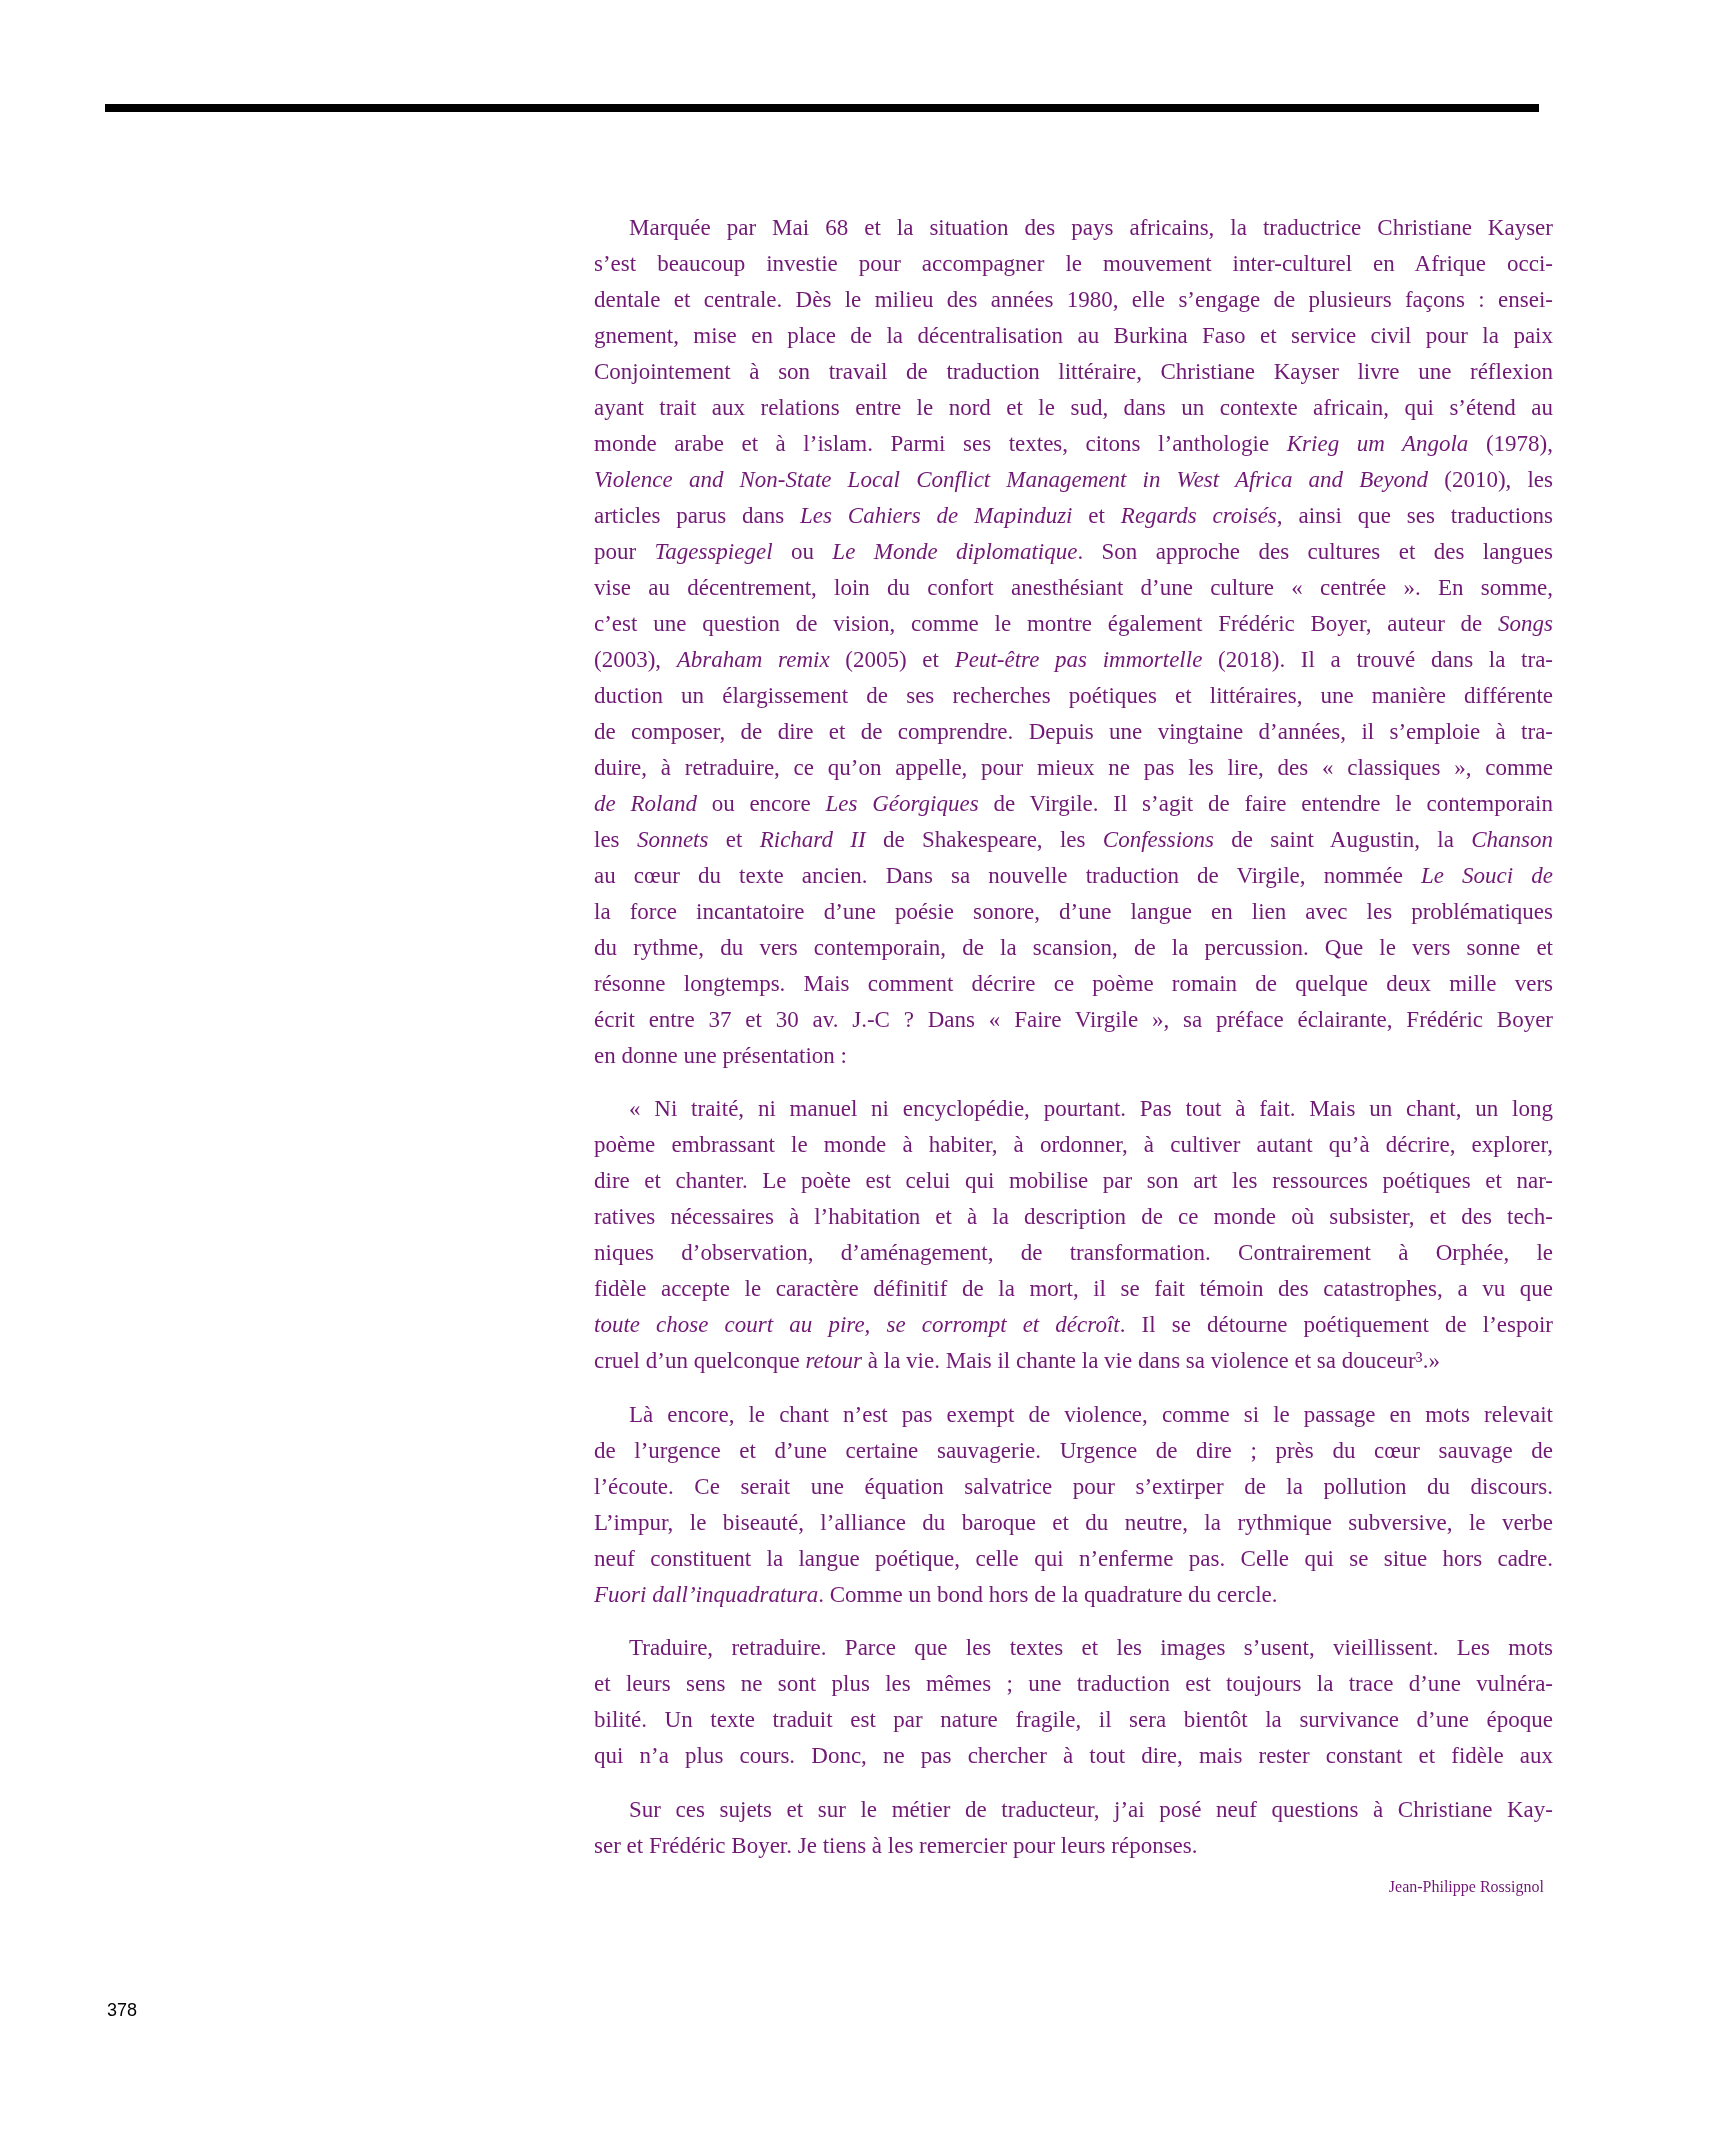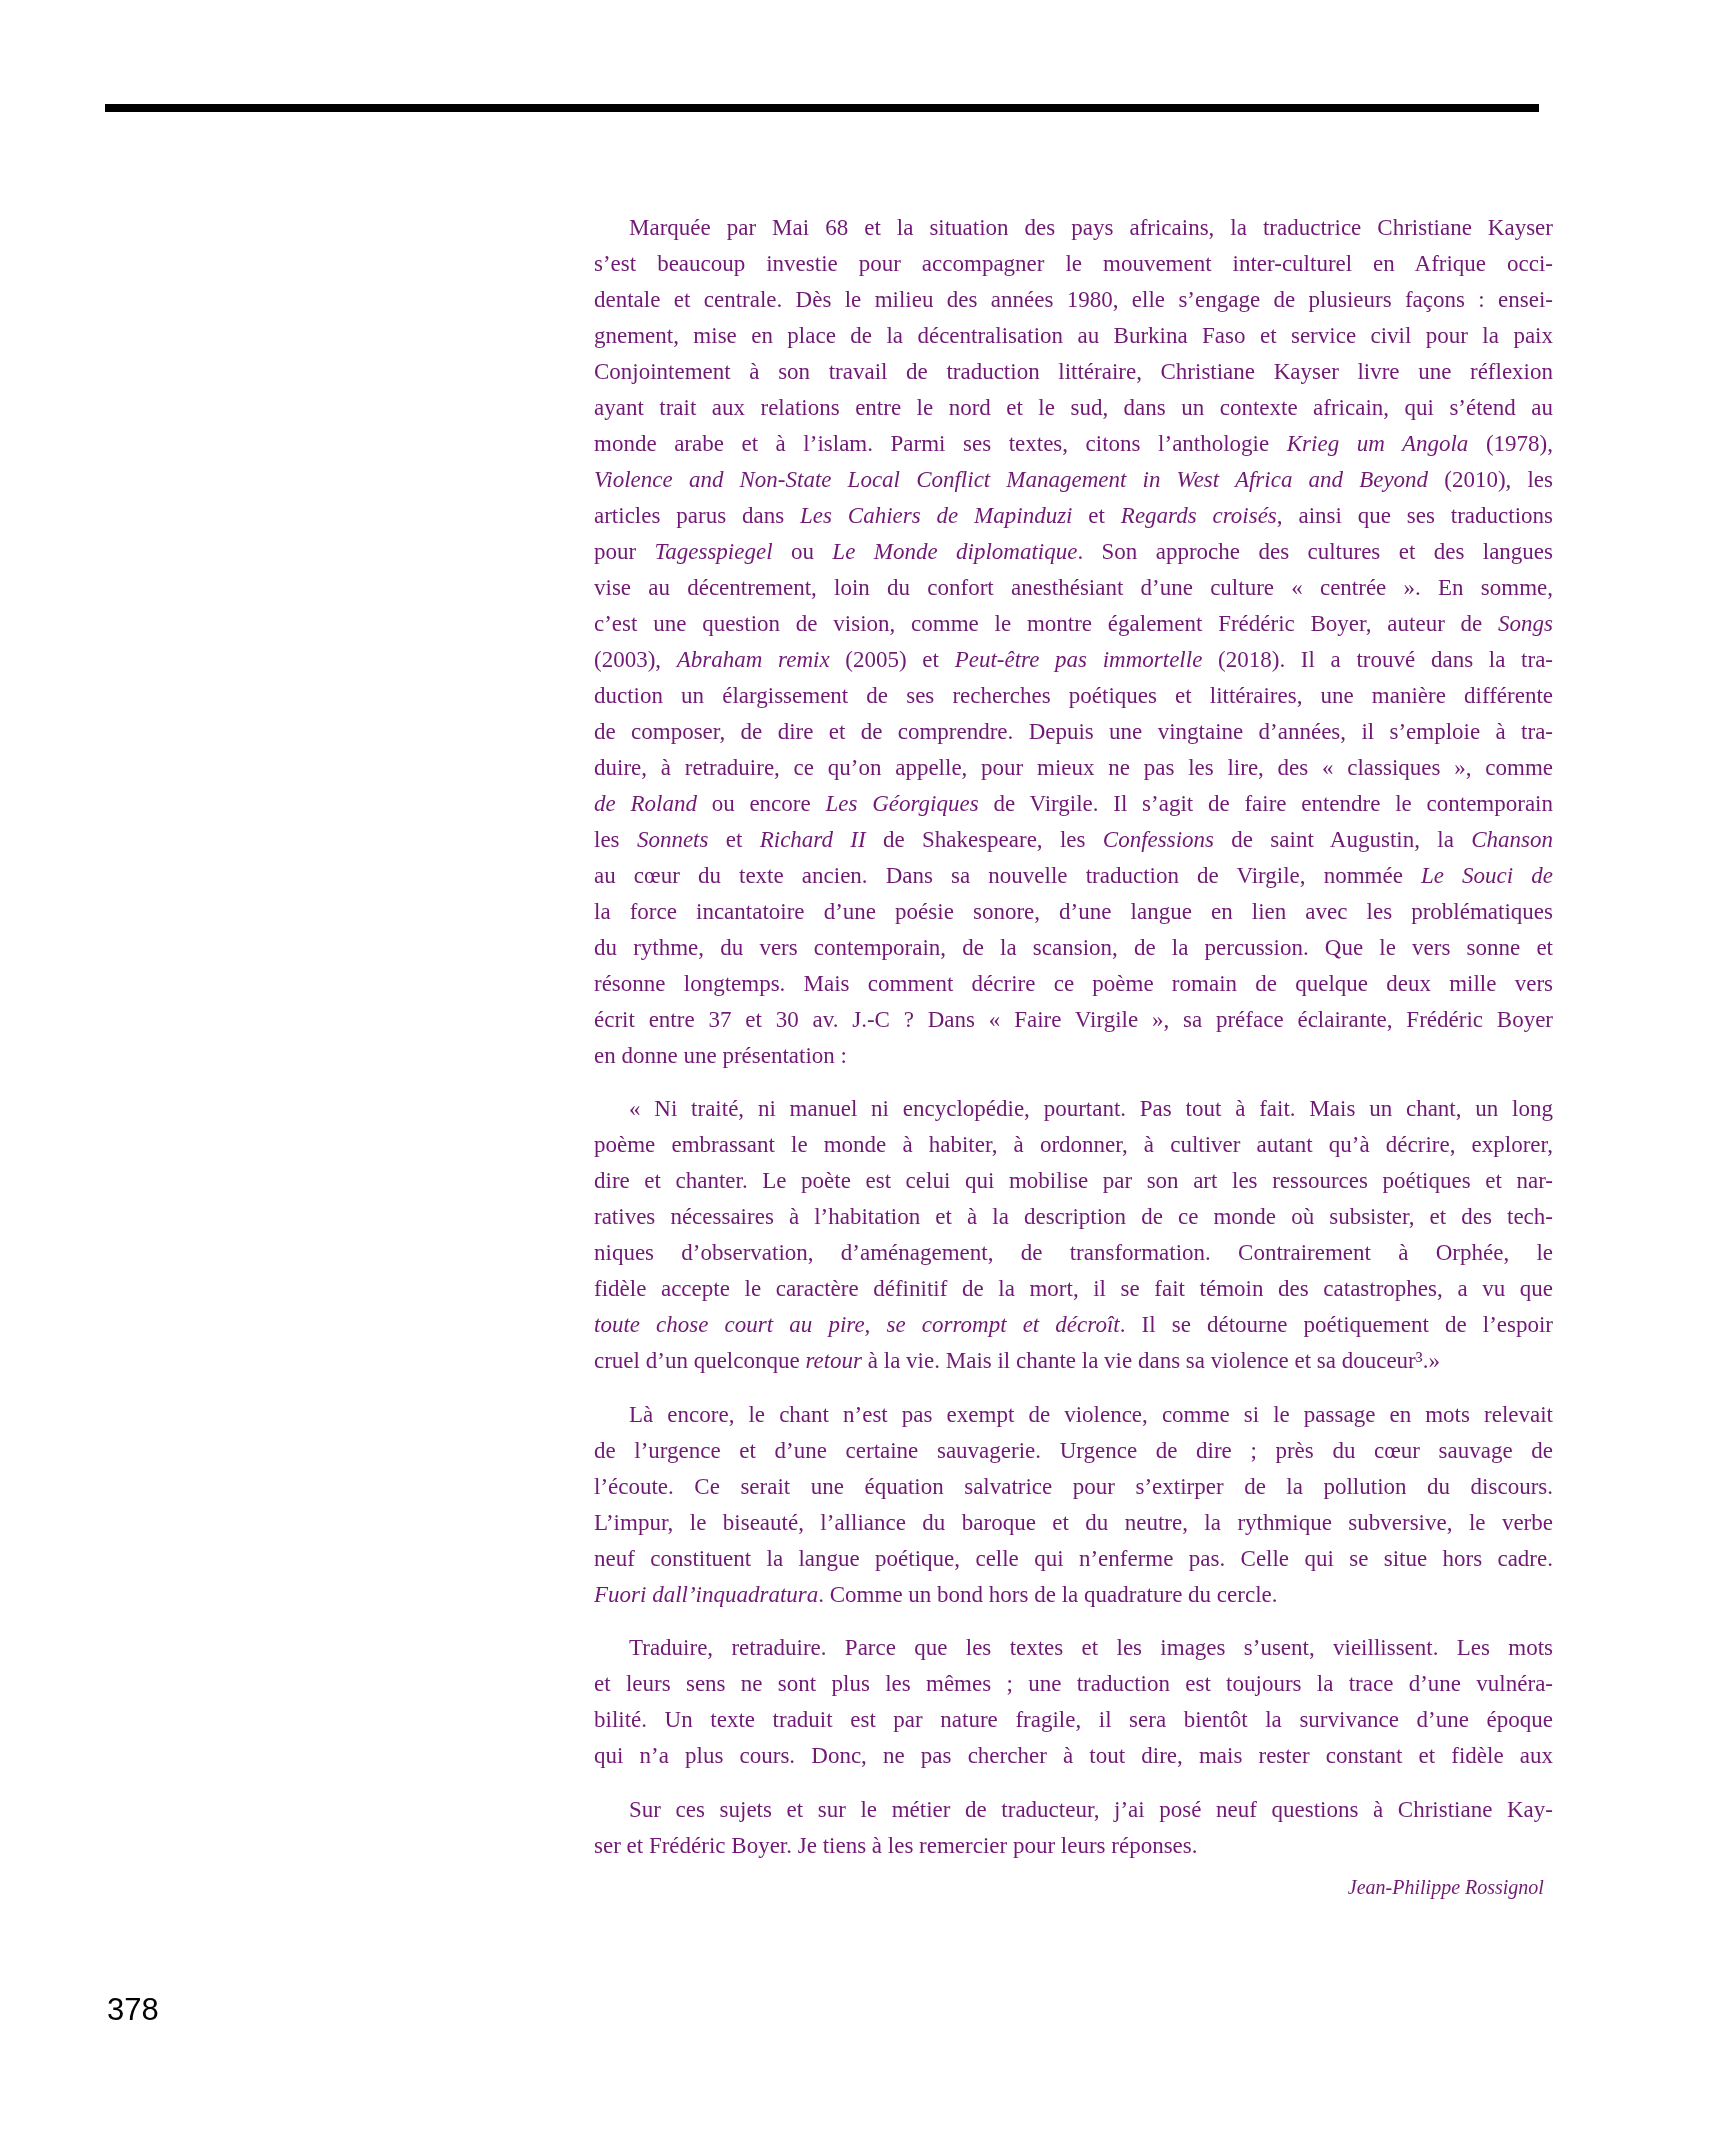"Jean-Philippe Rossignol" .signature { font-size: 20px -> 16px; font-style: italic -> none }
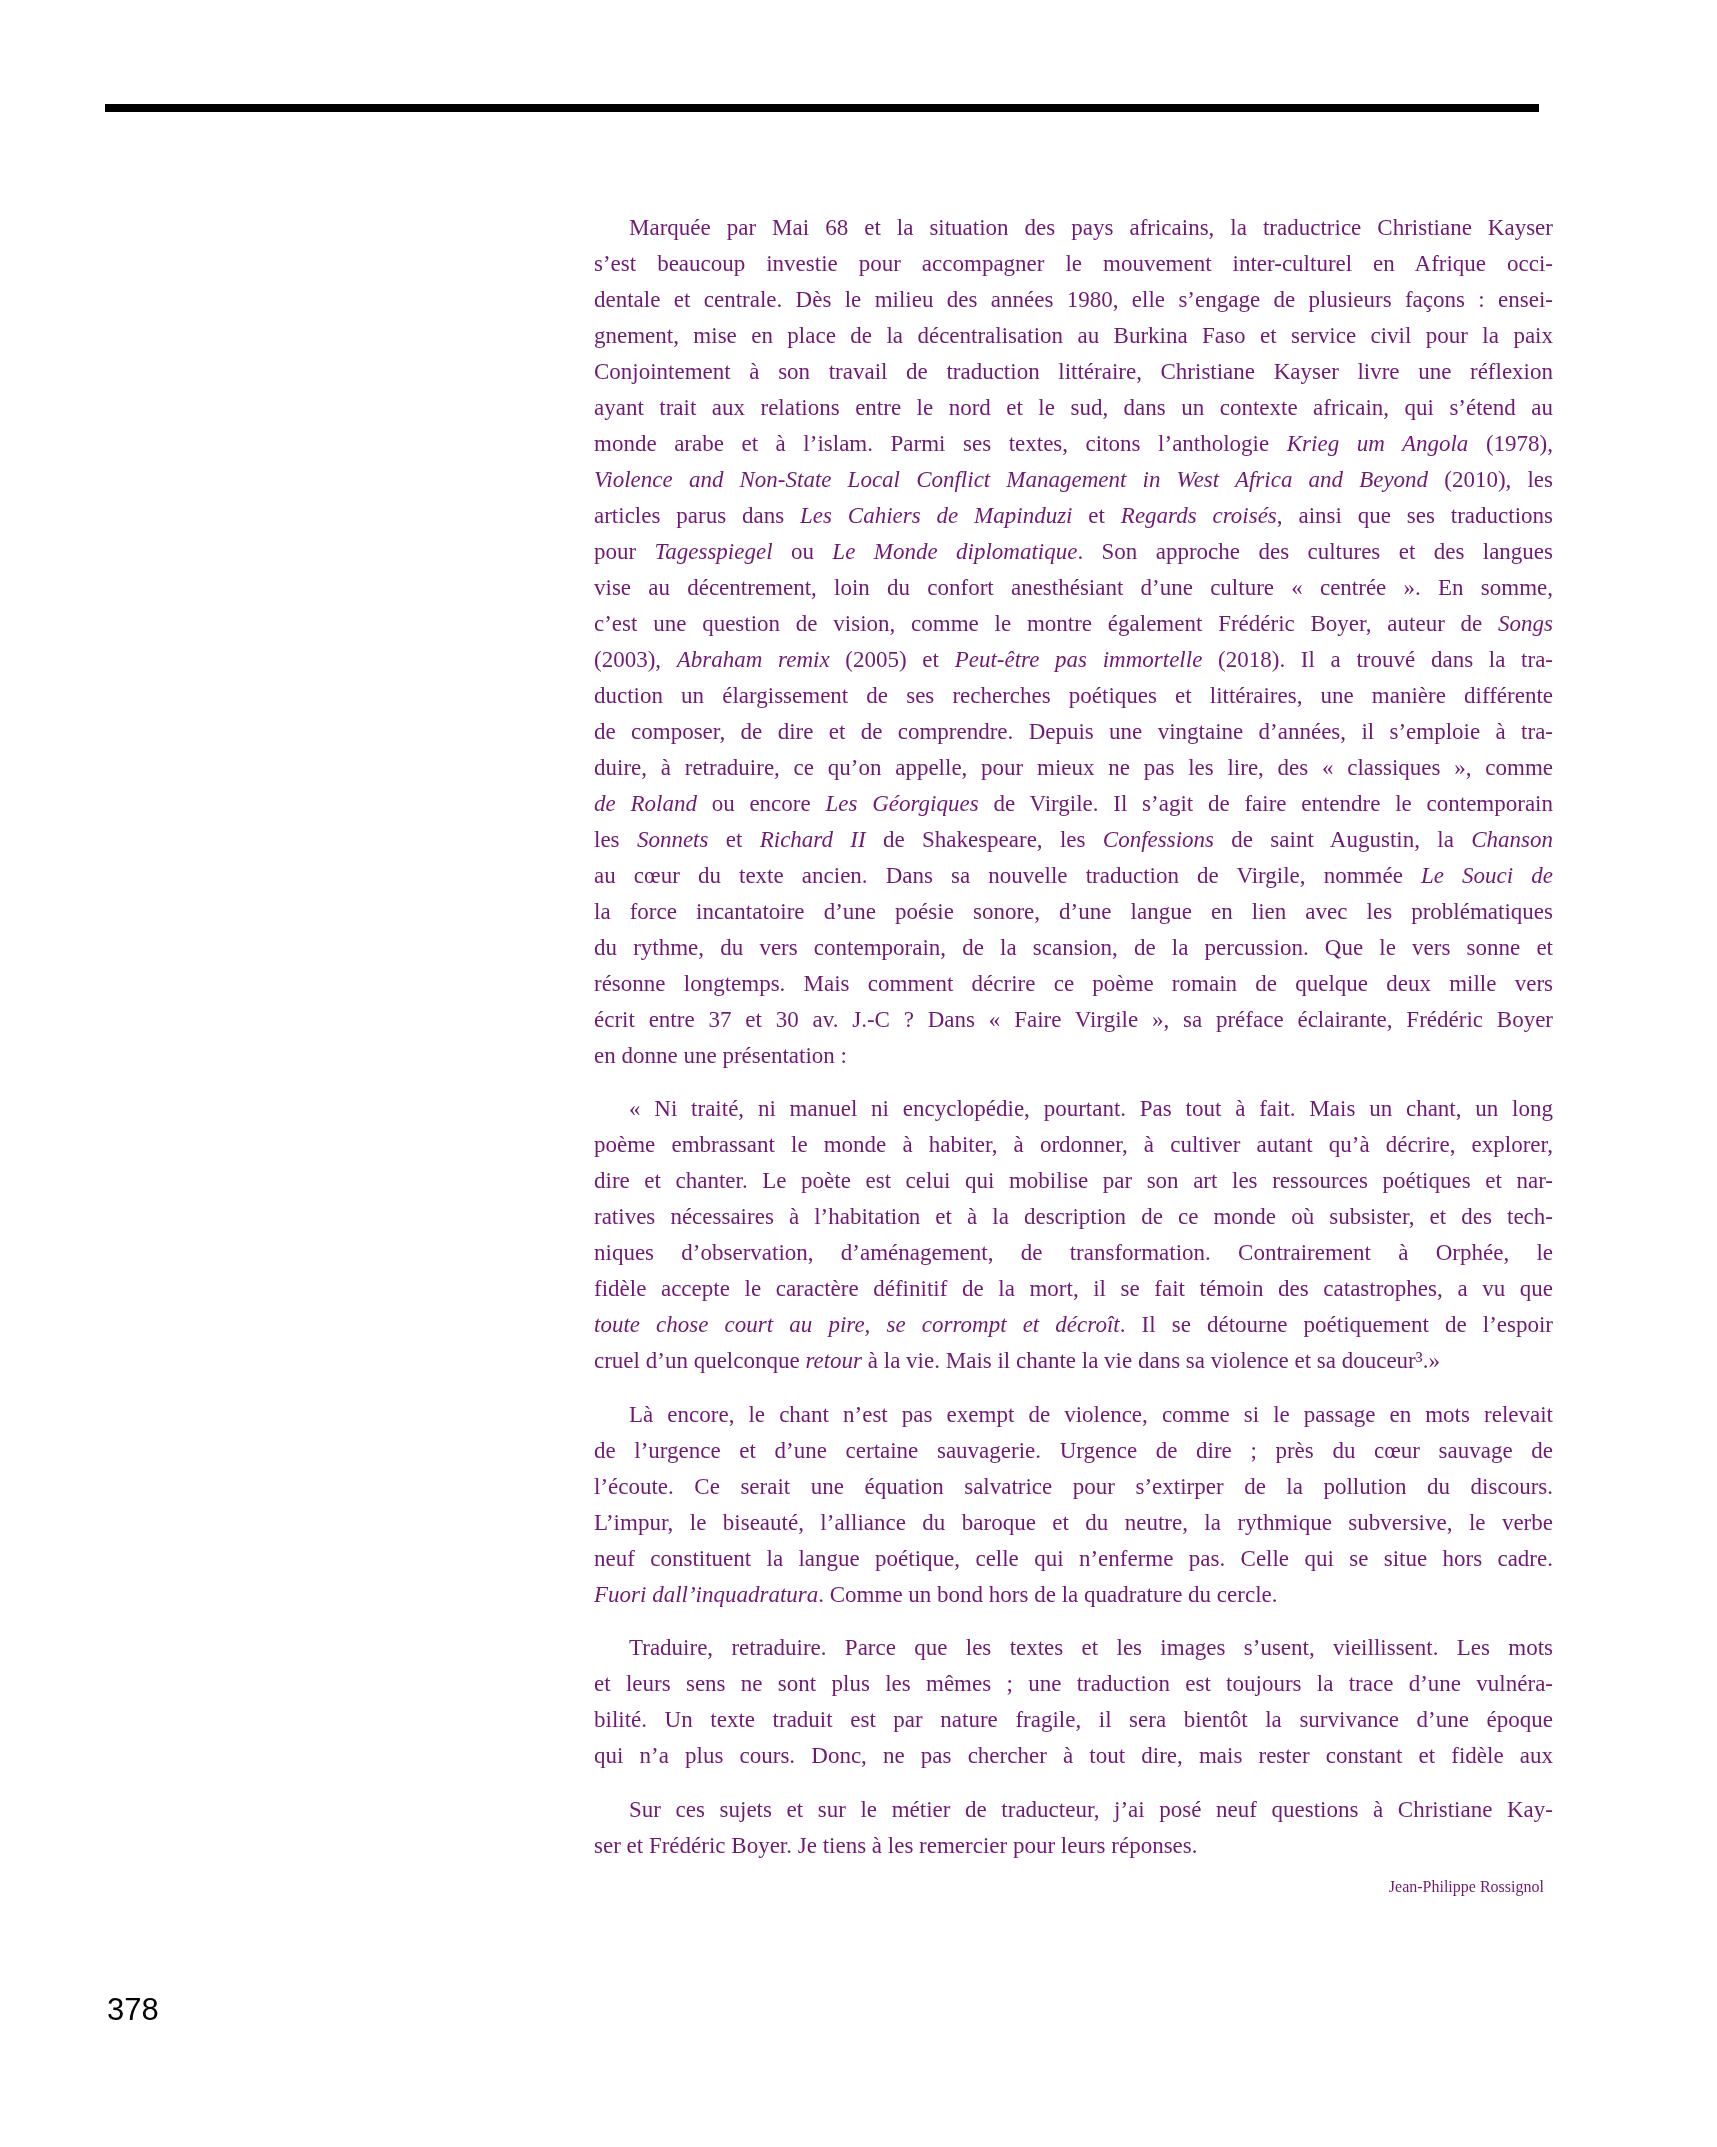"378" .page-number { font-size: 31px -> 18px }
